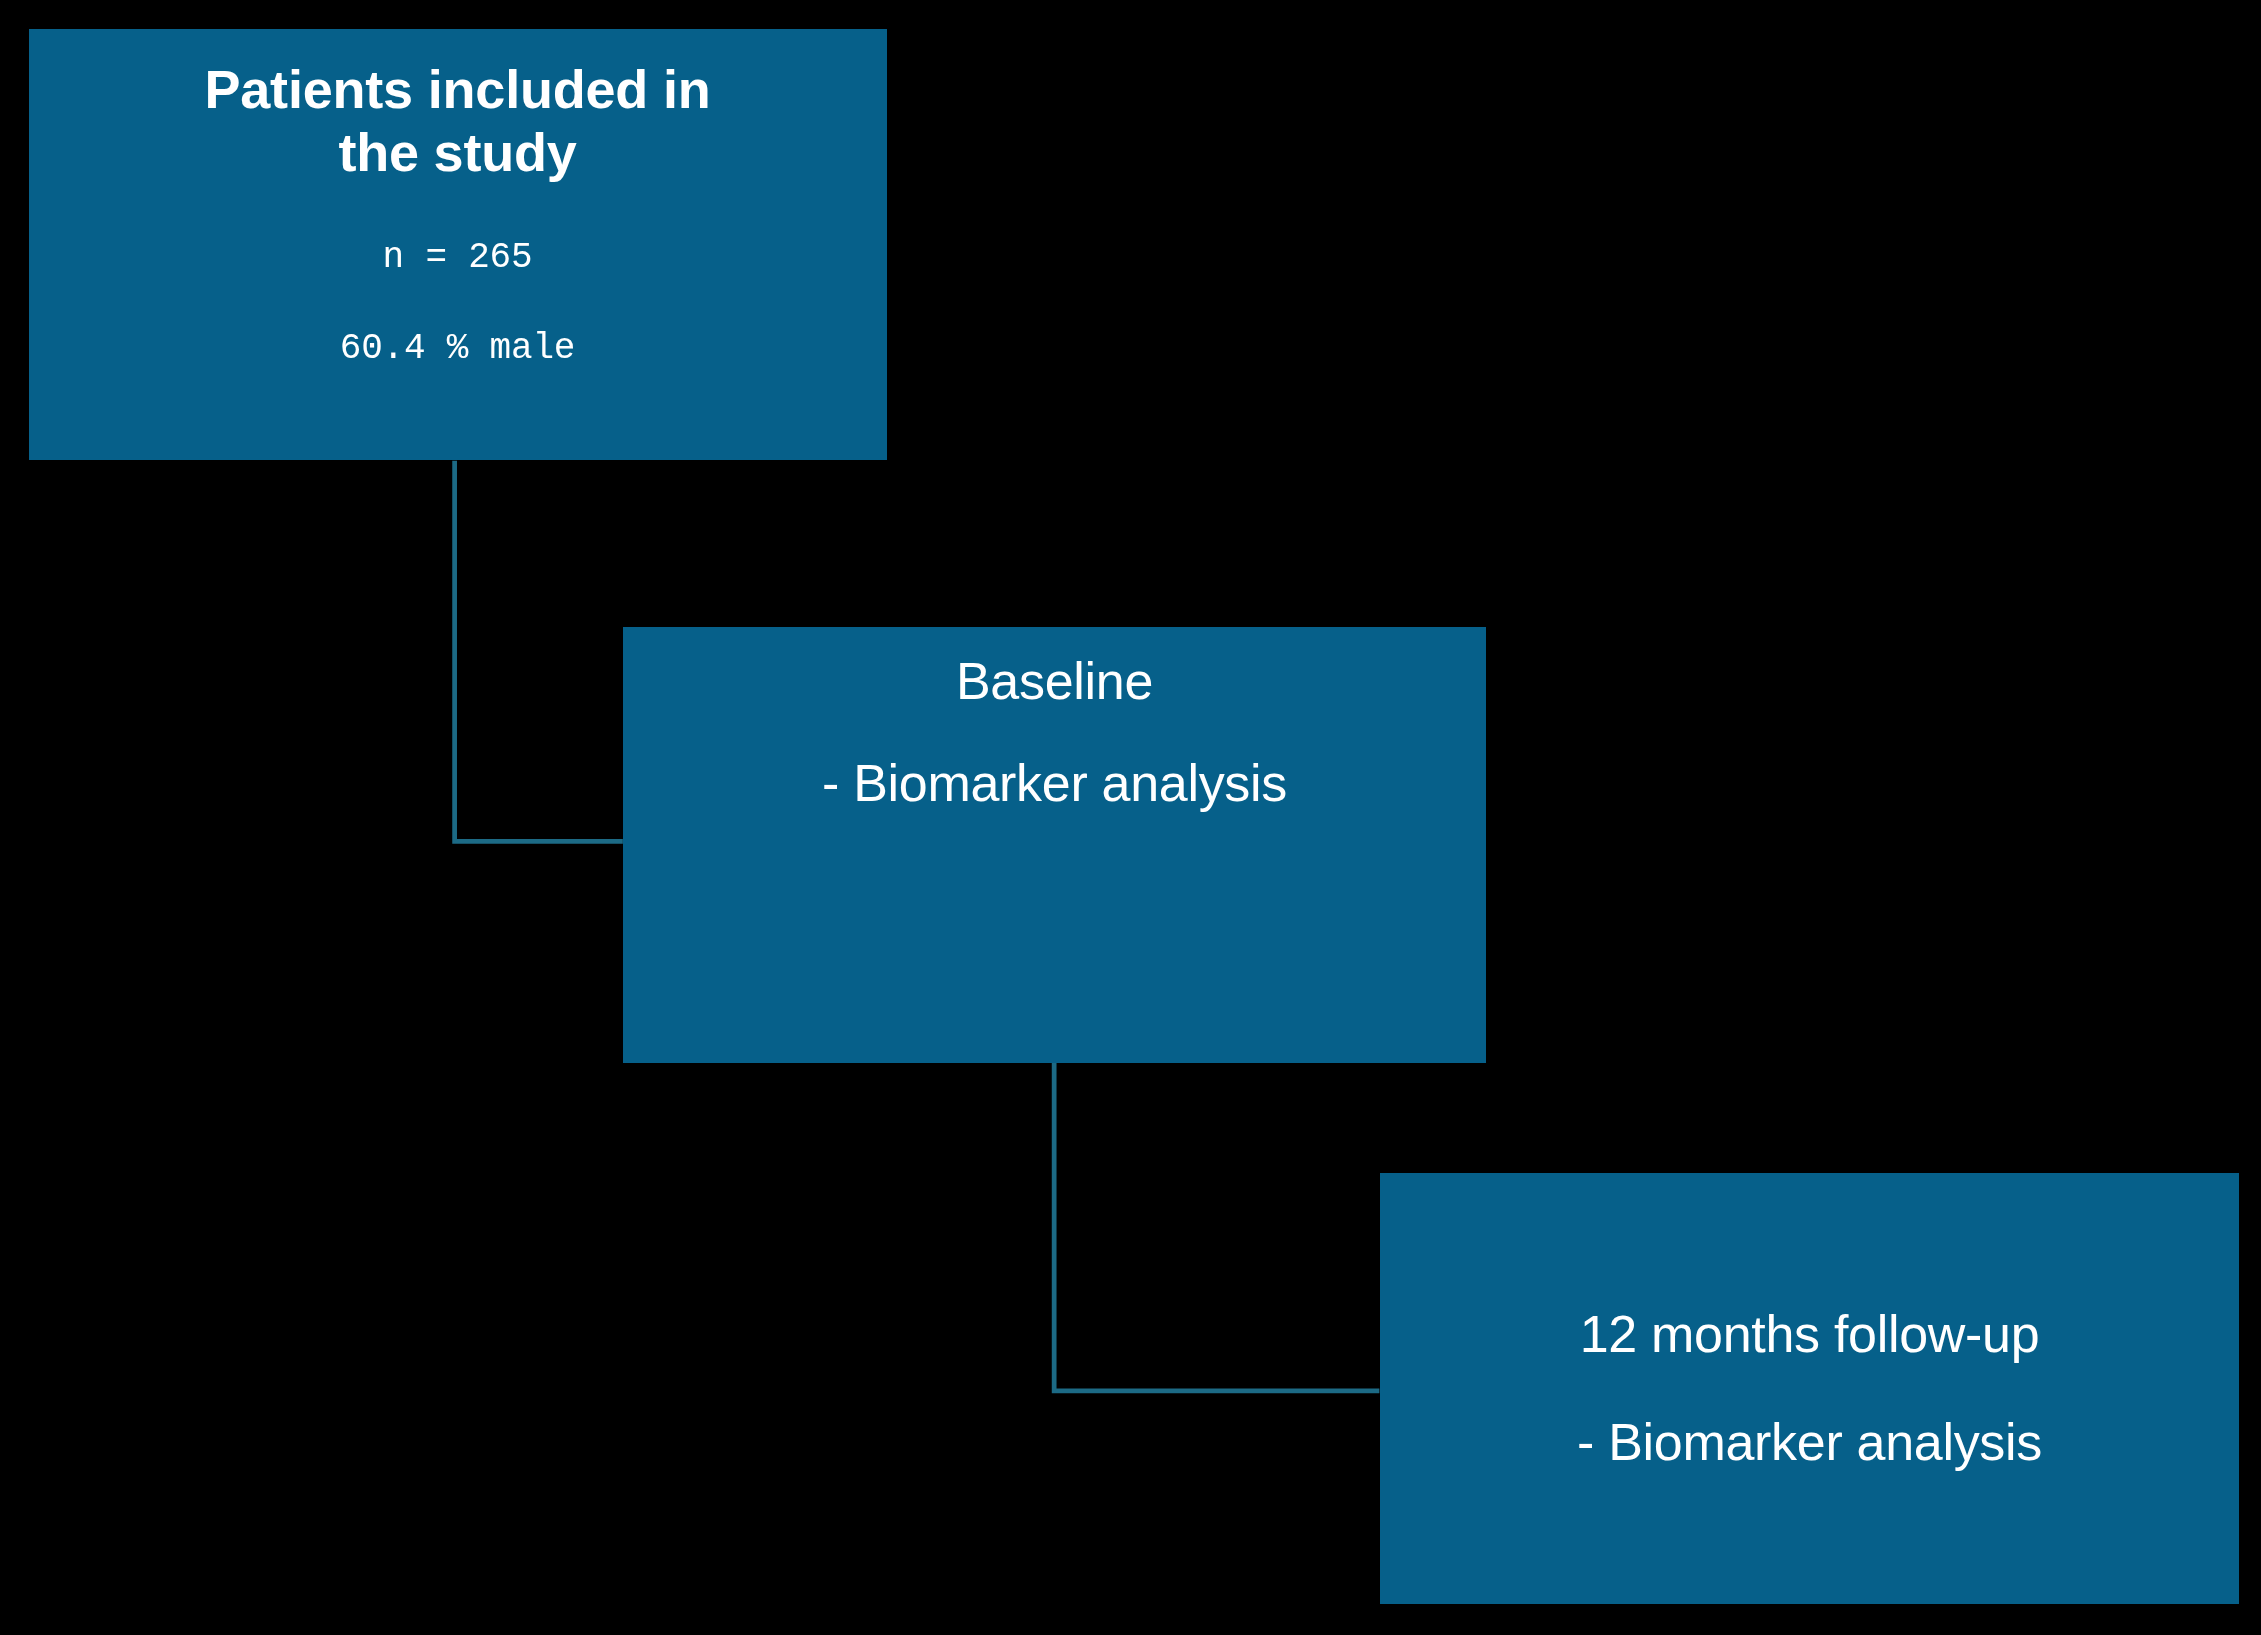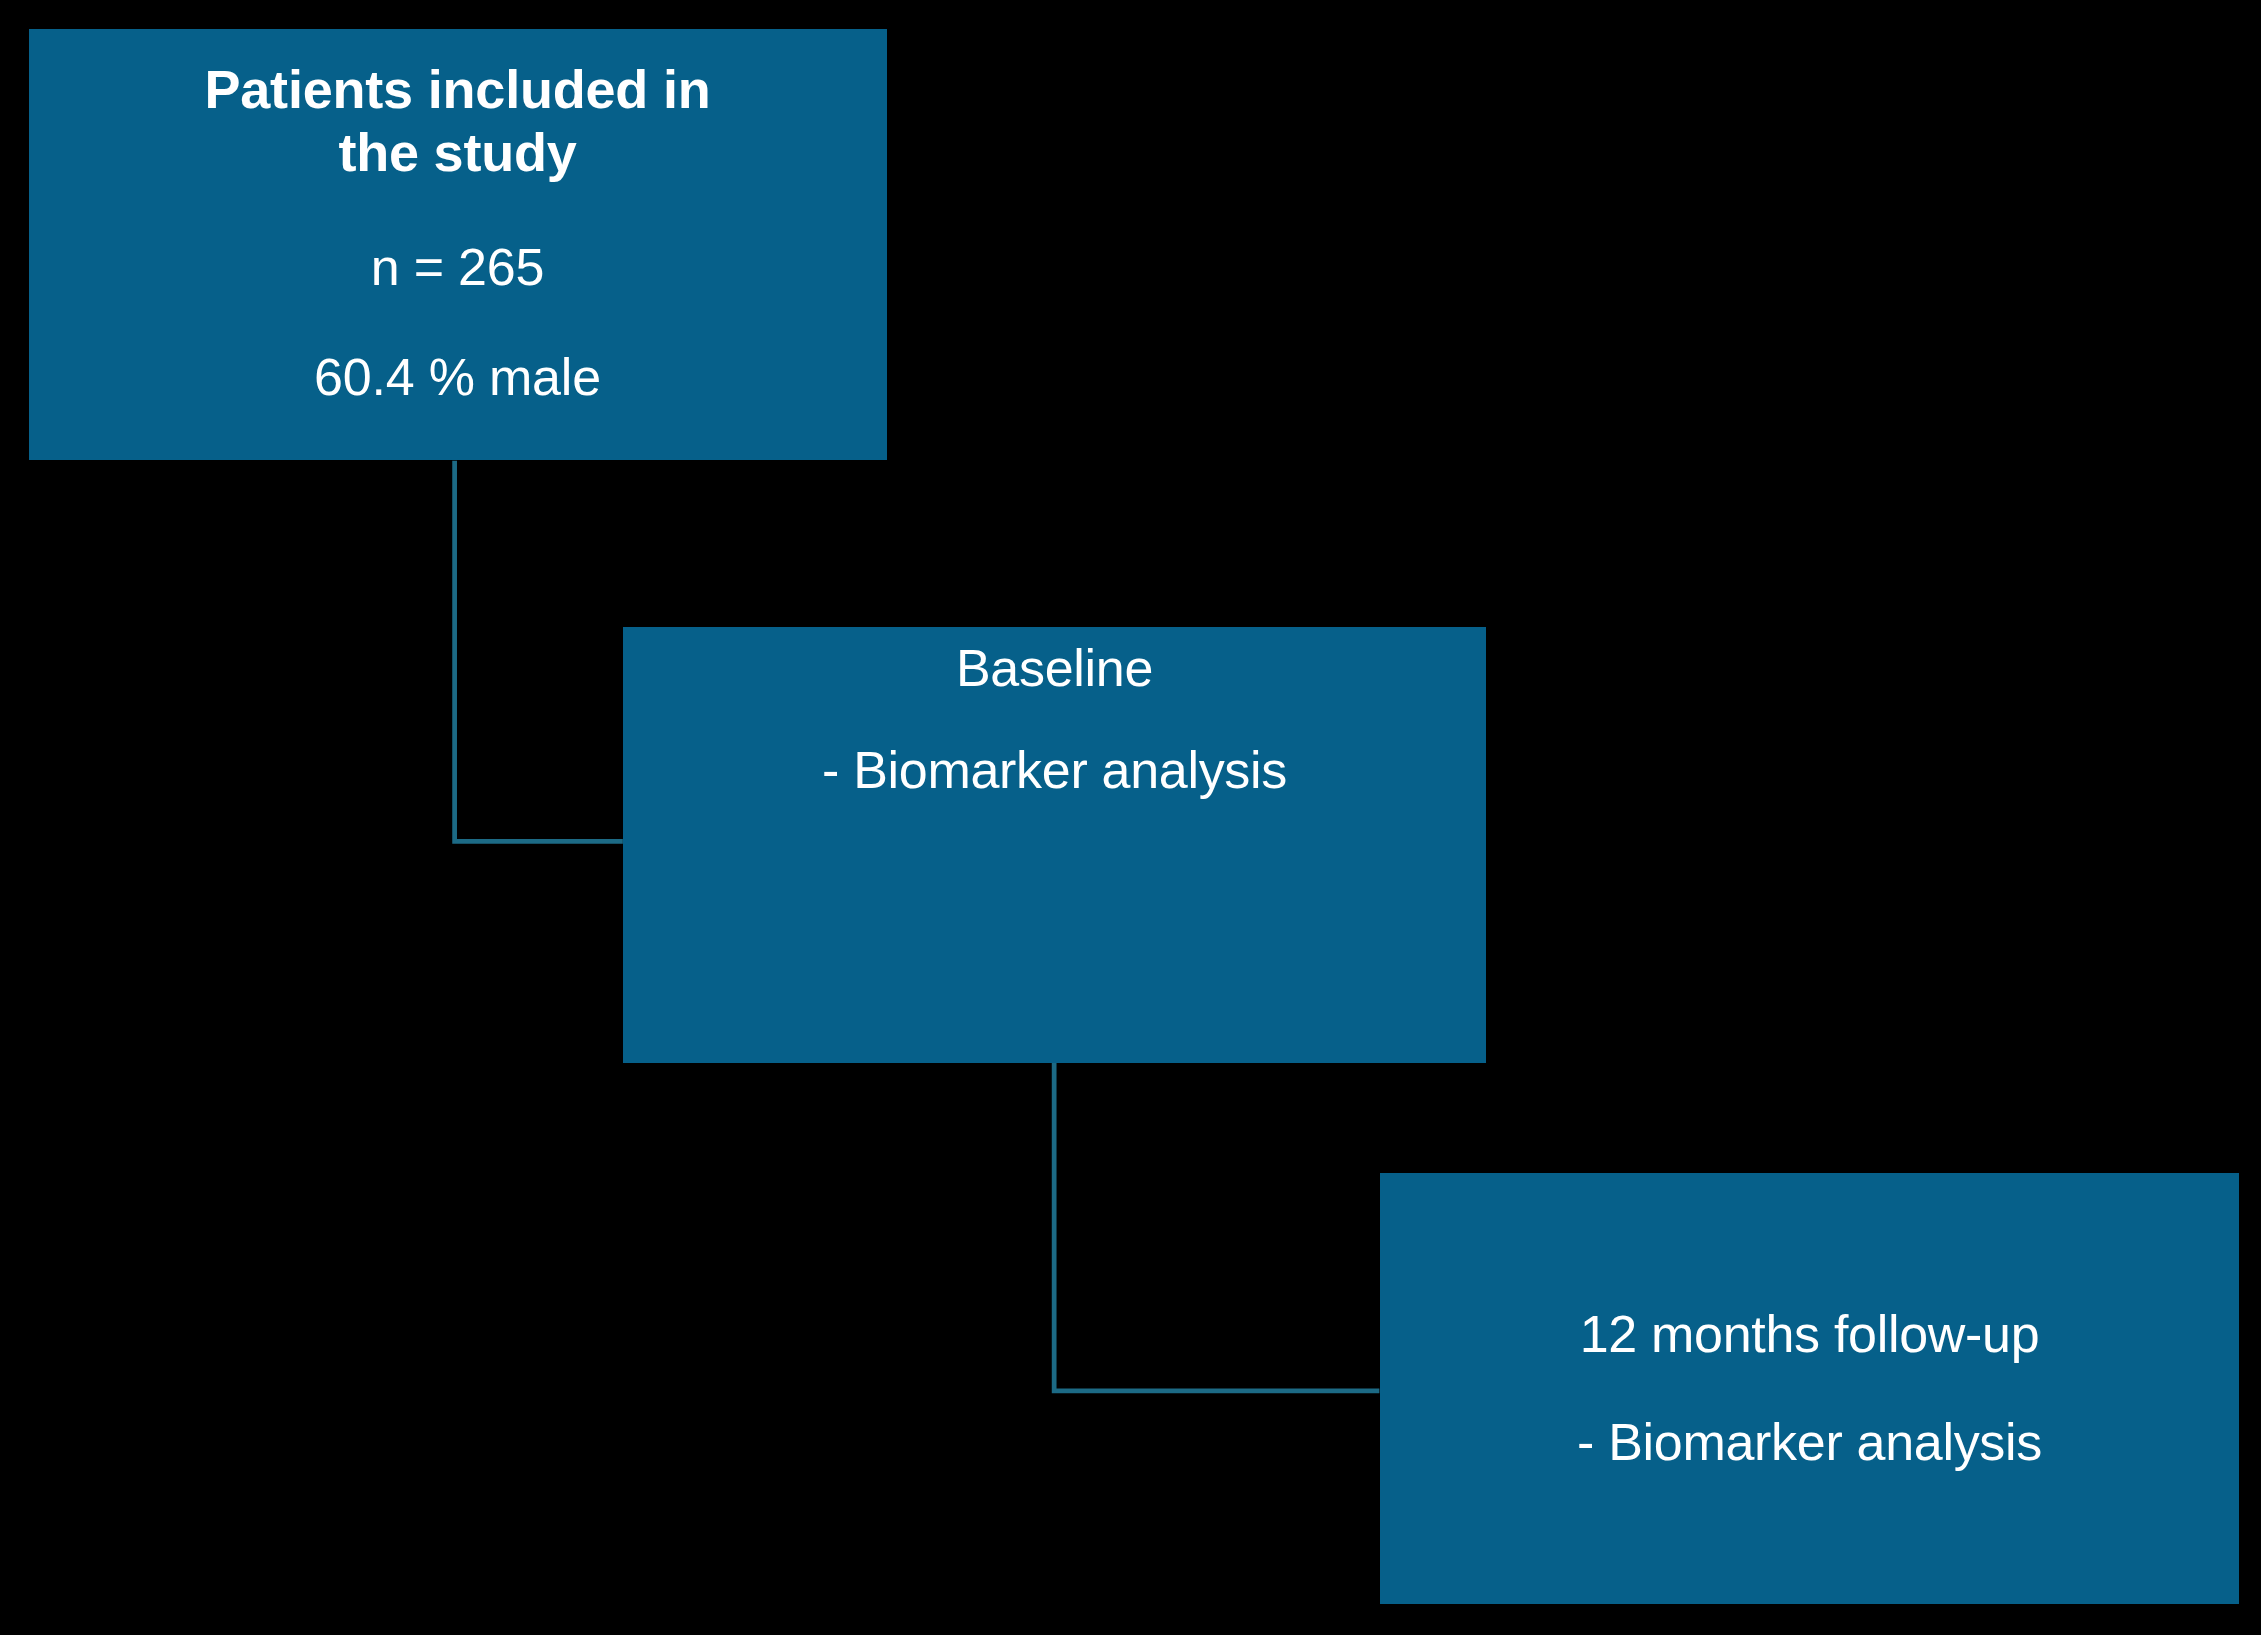"n = 265" #node-enrolment .stat { font-family: none -> Liberation Mono, monospace; font-size: 52px -> 36px }
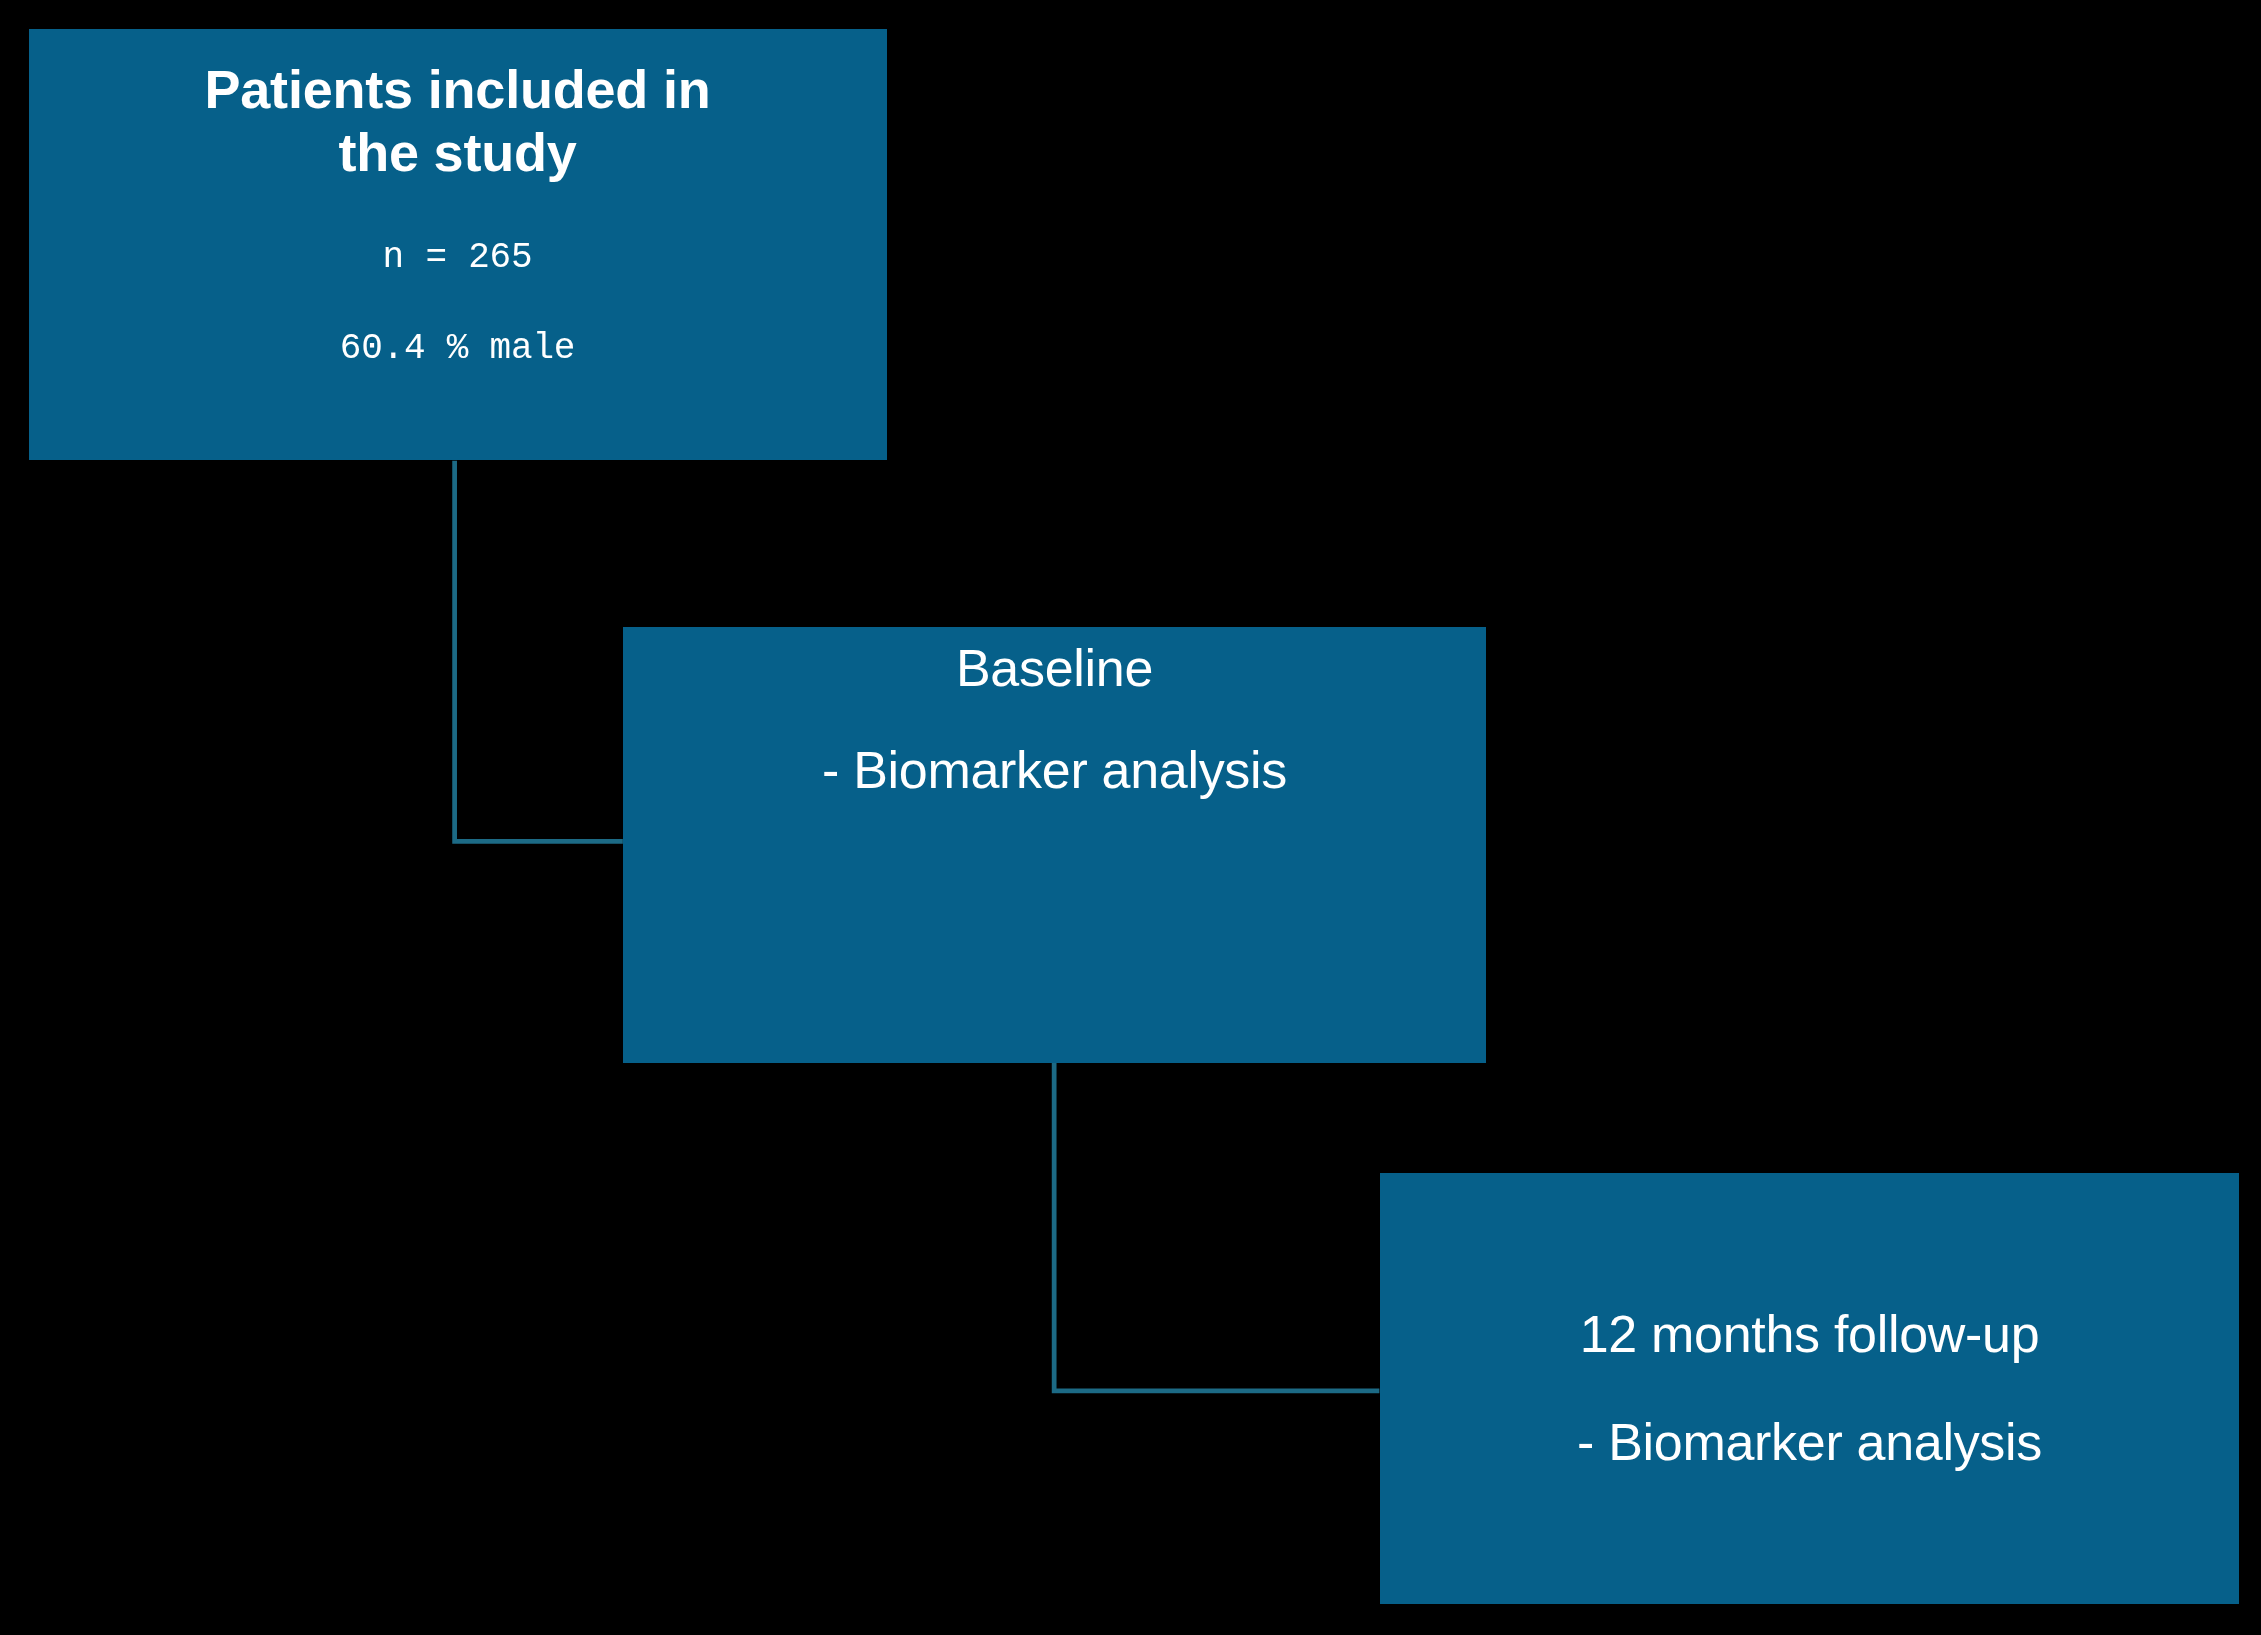"Baseline" #node-baseline { padding: 11px 12px -> 24px 12px }
